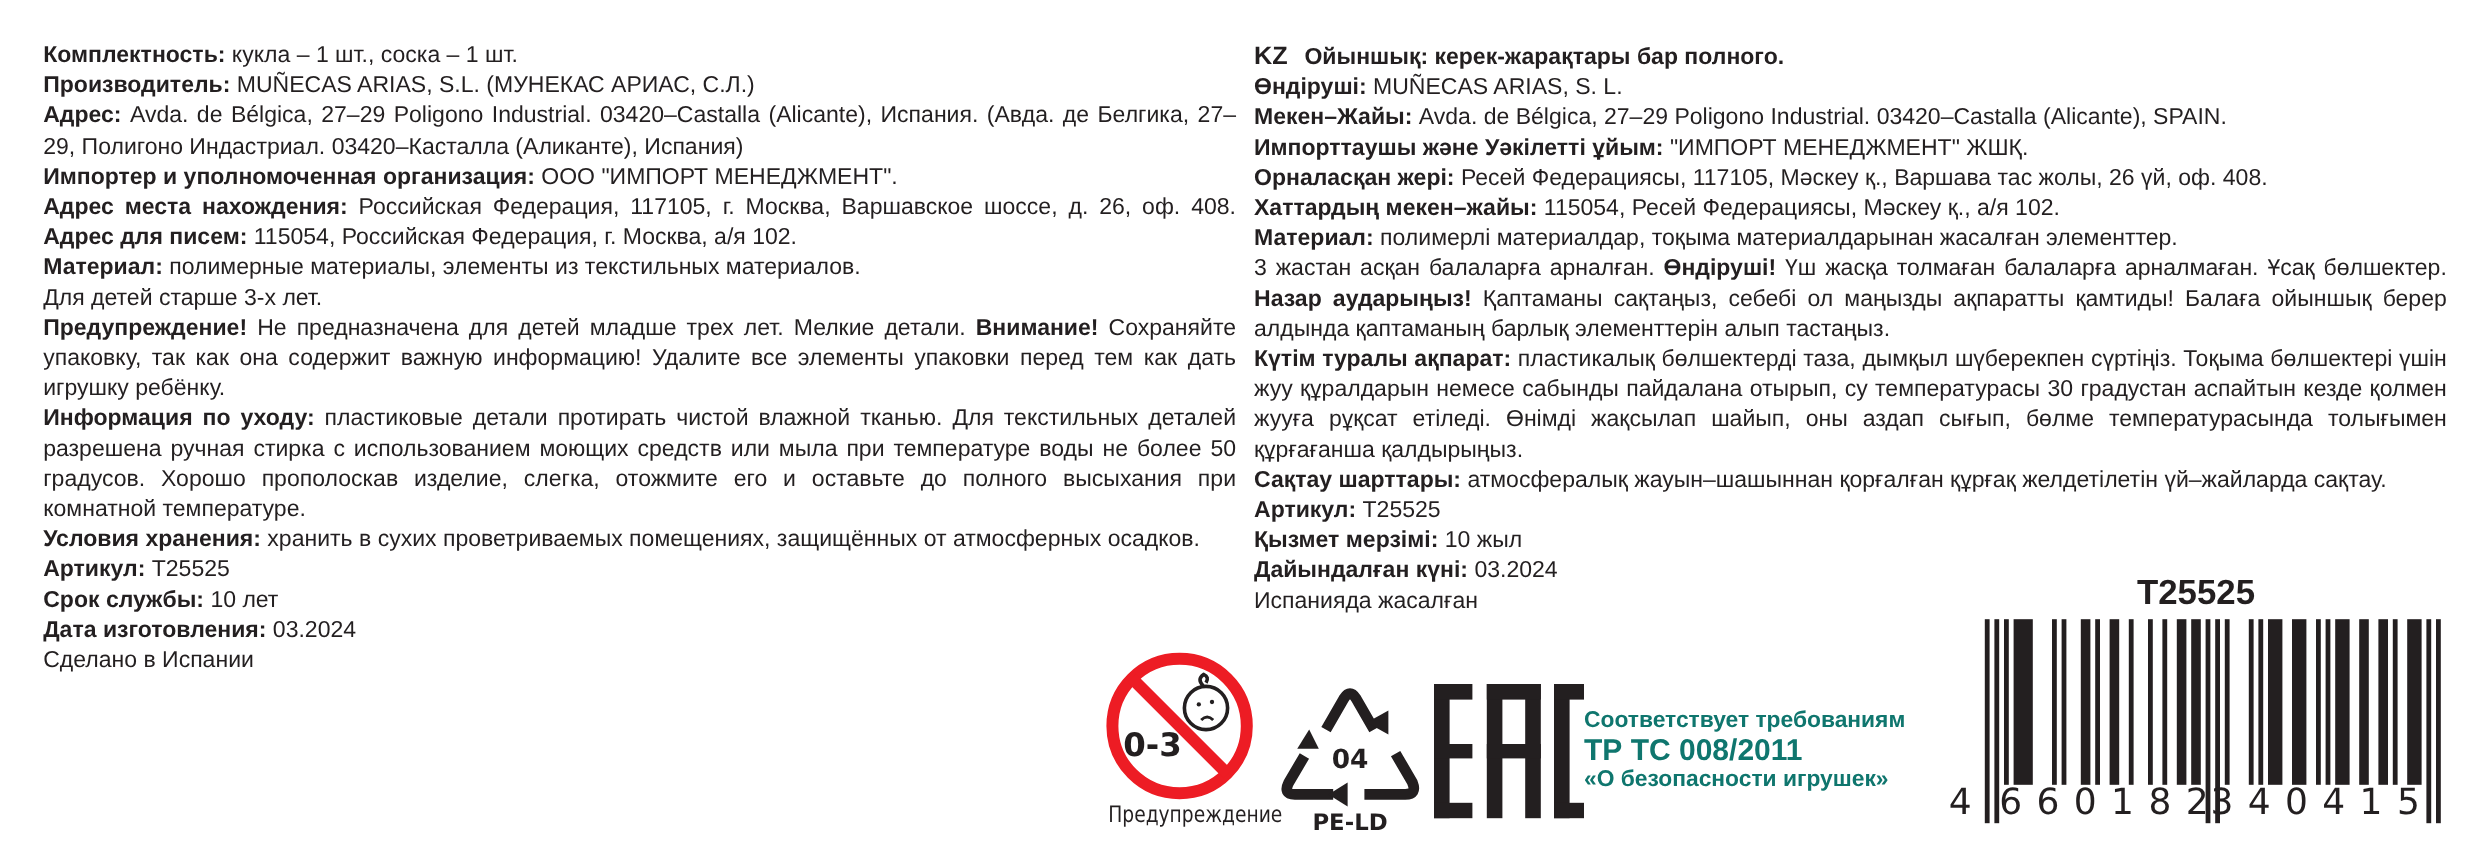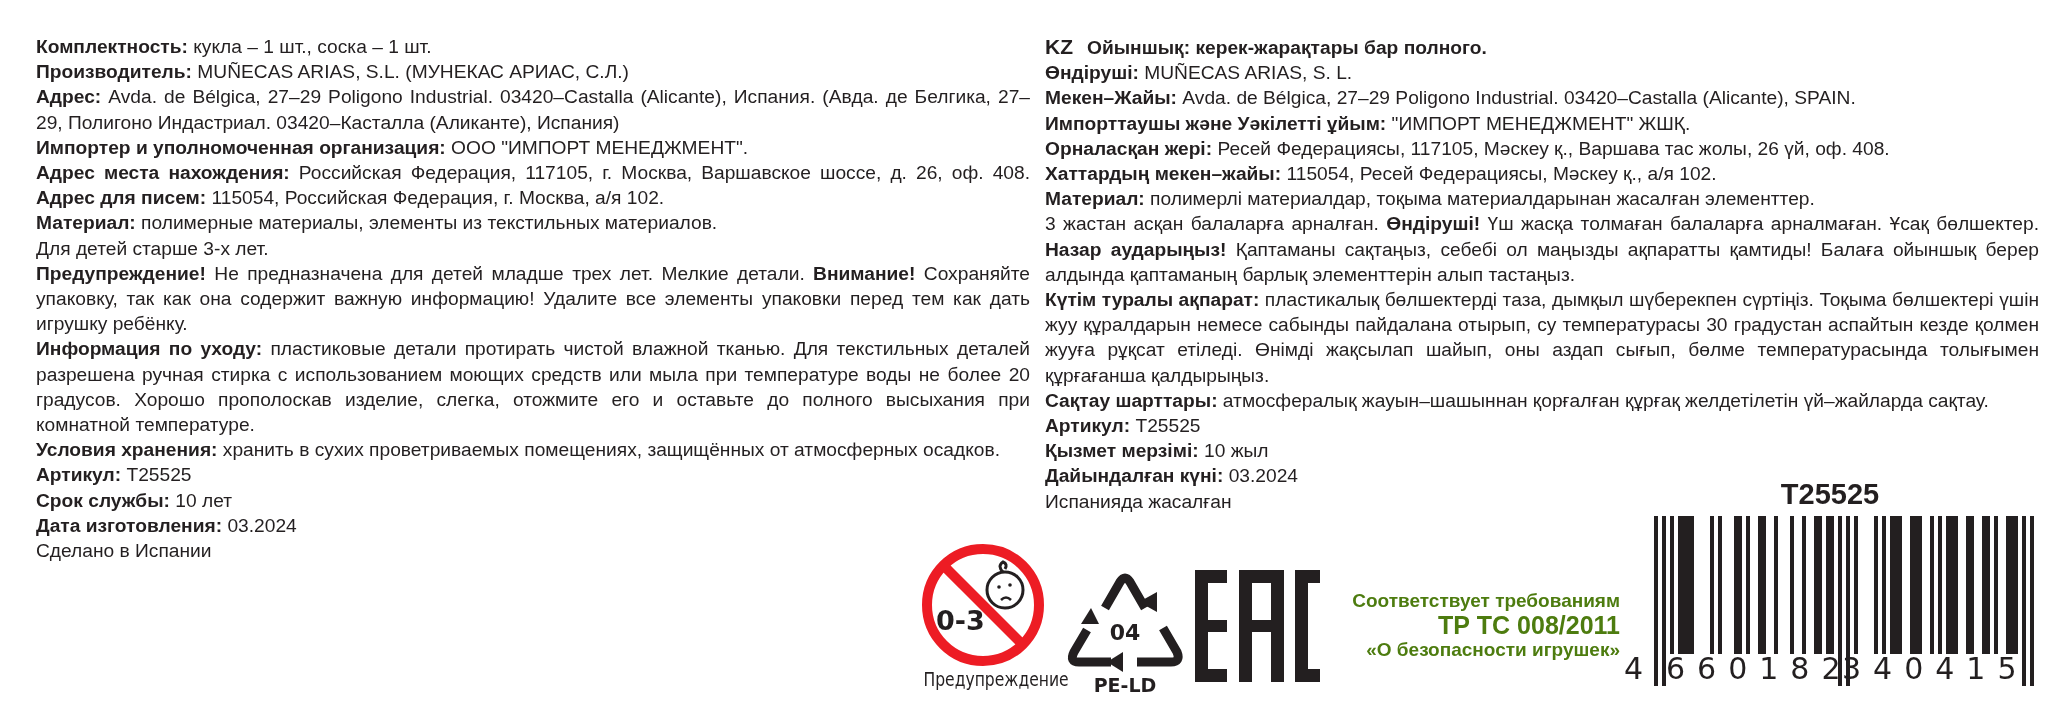"пластиковые детали протирать чистой" span { text: 20 -> 50 }
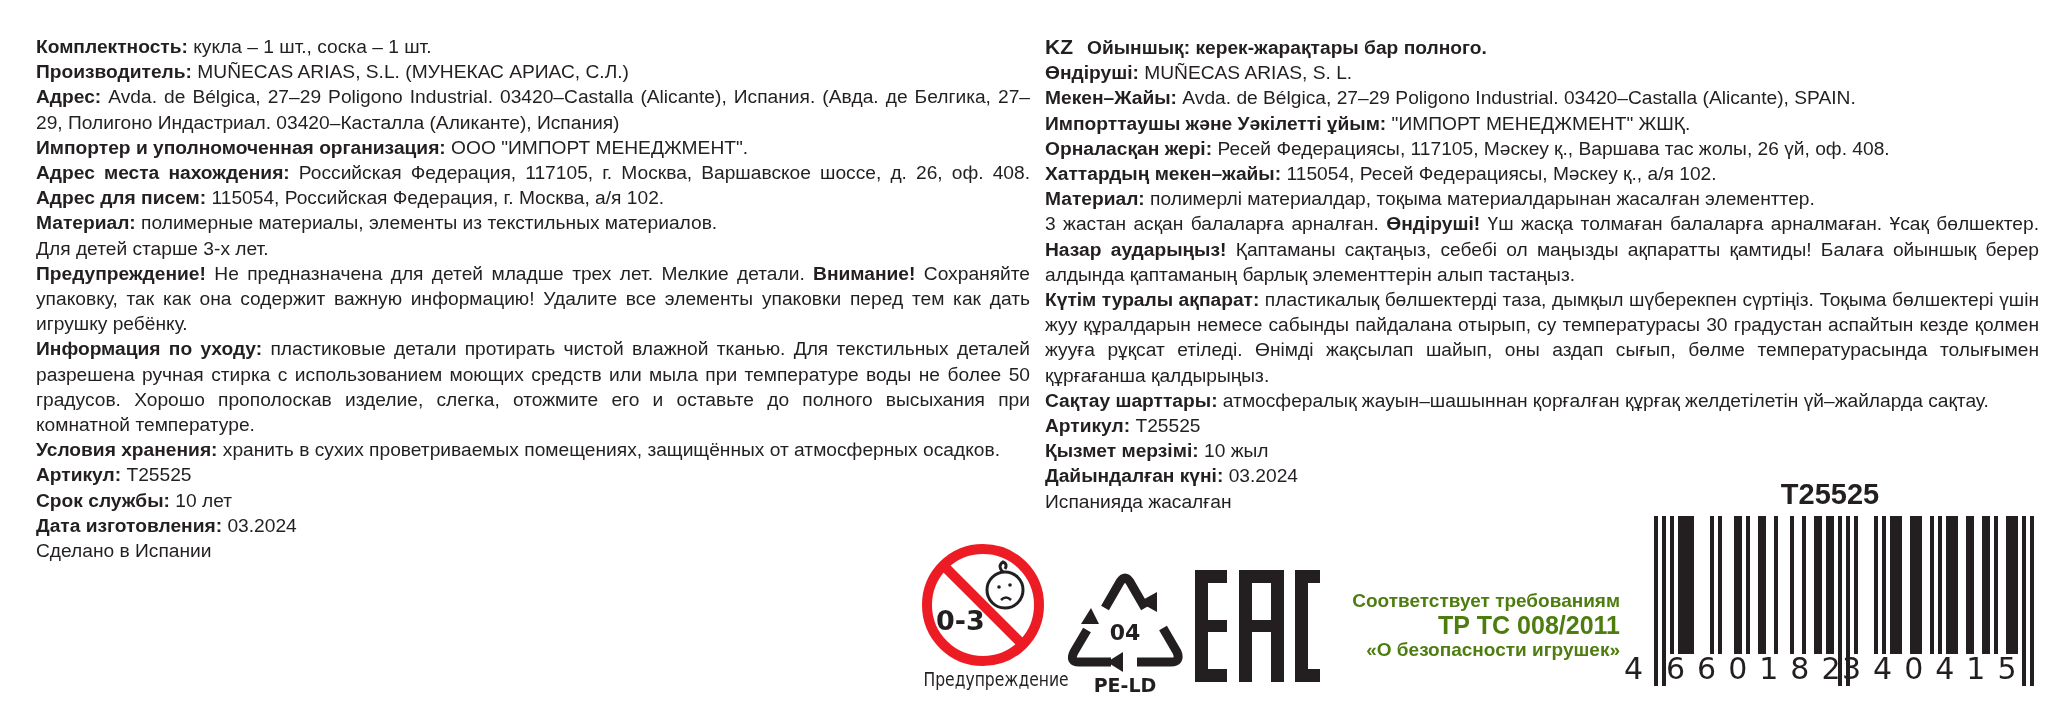"Соответствует требованиям" .cert { color: #4d7c0f -> #0f766e; text-align: right -> left }
